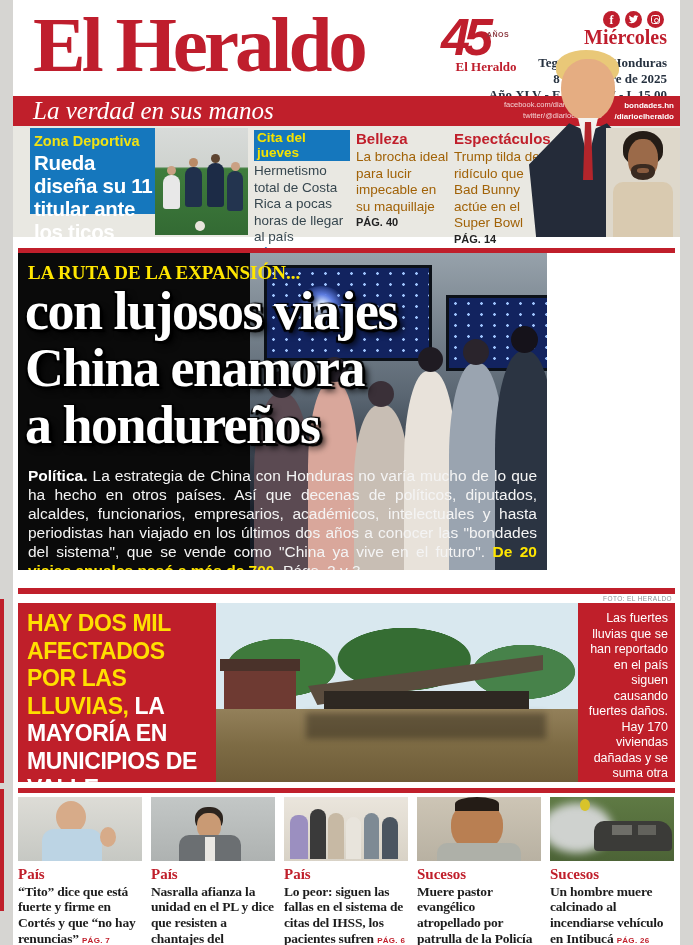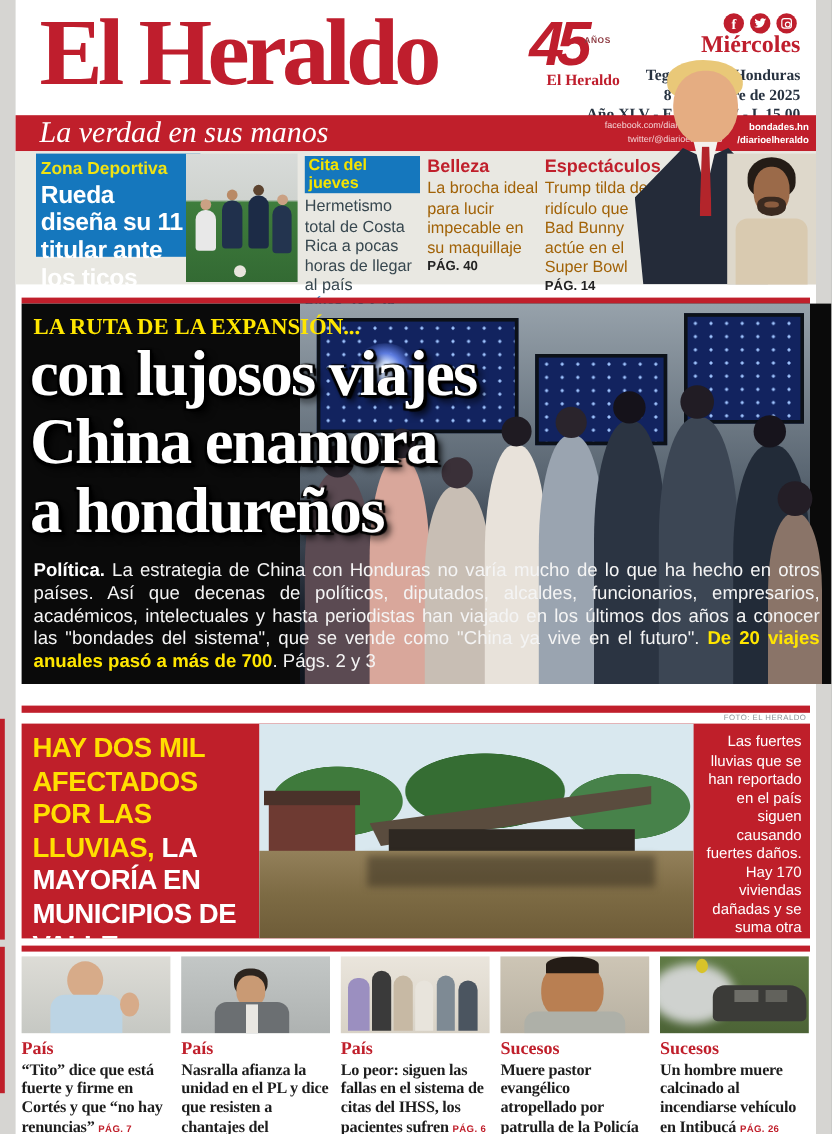"LA RUTA DE LA EXPANSIÓN..." .mainbox { width: 675px -> 529px }
